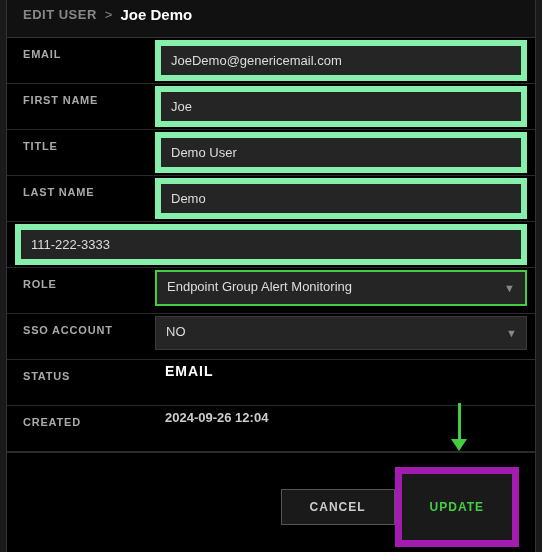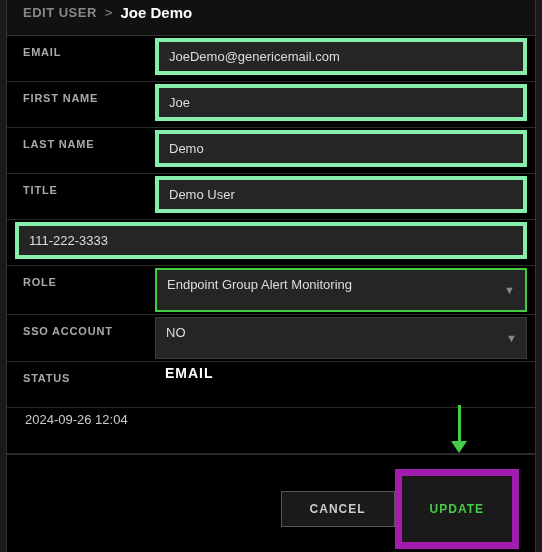"JoeDemo@genericemail.com" .field-input { border: 4px solid #86efac -> 6px solid #86efac }
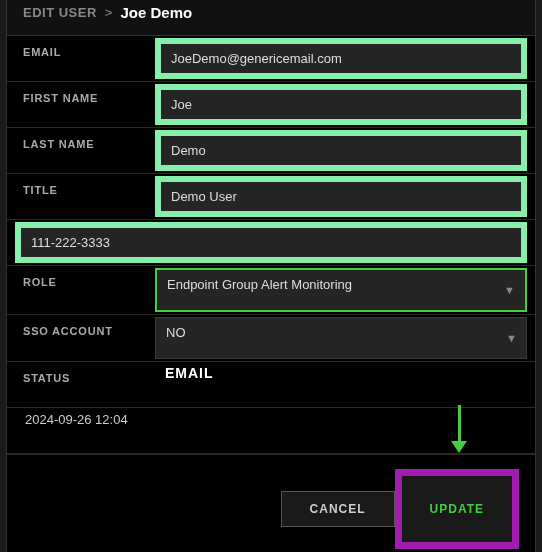"LAST NAME" div.field-row { order: before "TITLE" -> after "TITLE" }
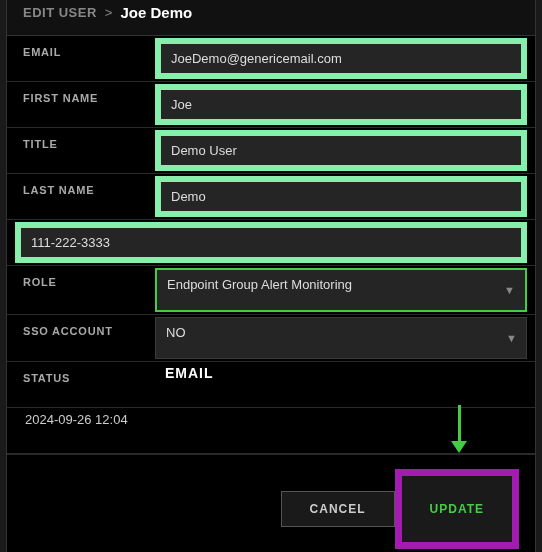"Endpoint Group Alert Monitoring" .field-select { padding: 7px 30px 18px 10px -> 7px 30px 10px 10px }
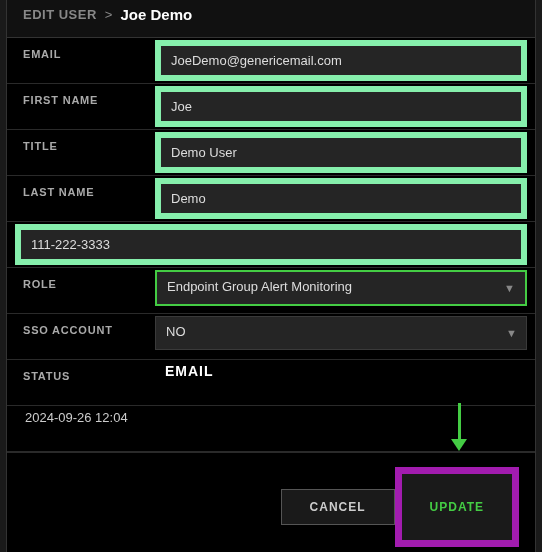"CREATED" span.field-label { html: none -> <span>CREATED</span> }
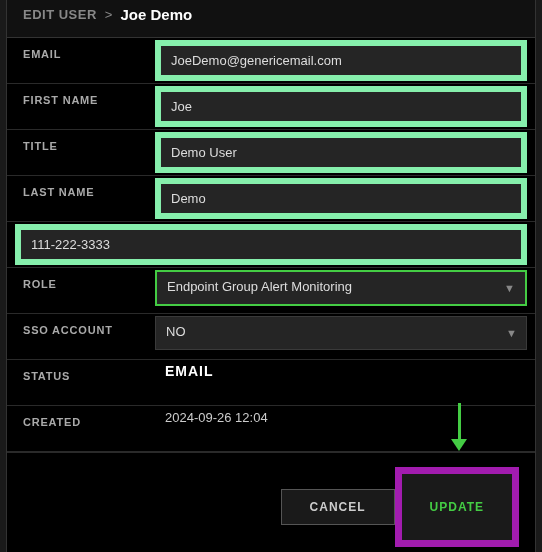"2024-09-26 12:04" .created-value { font-weight: none -> bold }
